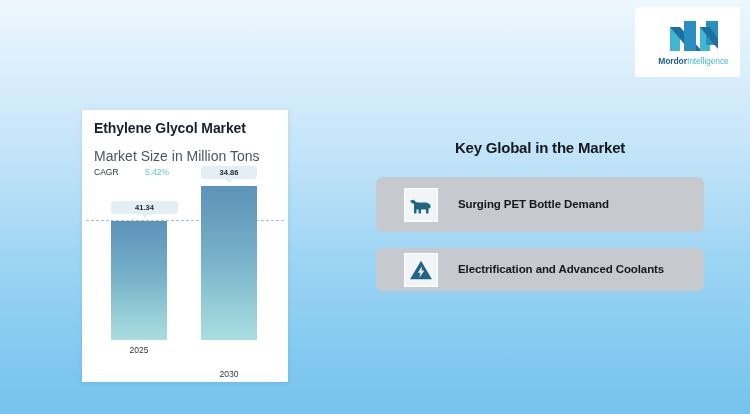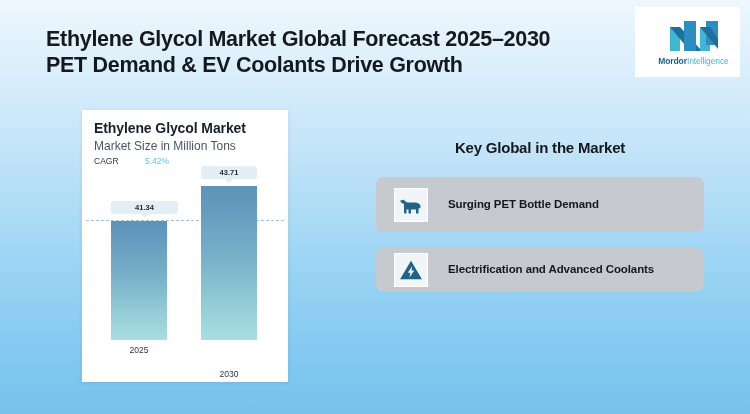"Ethylene Glycol Market Global Forecast" div { html: <div> <div>Ethylene Glycol Market Global Forecast 2025–2030</div> <div>PET Demand &amp; EV Coolants Drive Growth</div> </div> -> none }
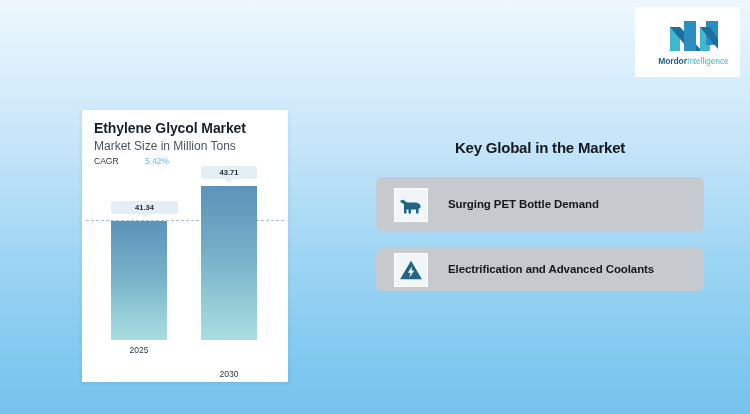"Market Size in Million Tons" #chart-sub { font-size: 12px -> 14px; margin-top: 3px -> 12px }
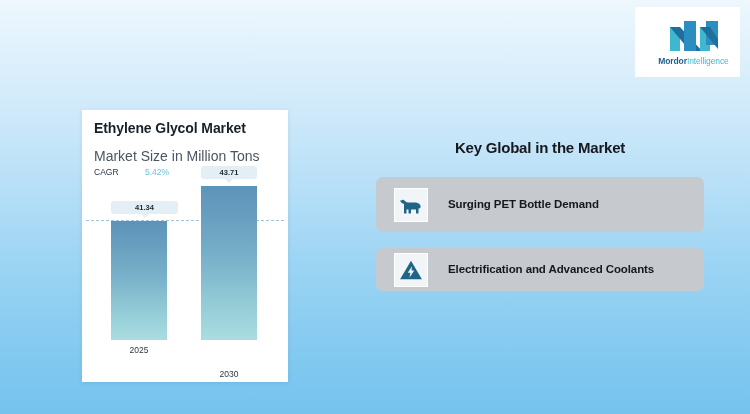"43.71" div.chip { text: 43.71 -> 34.86 }
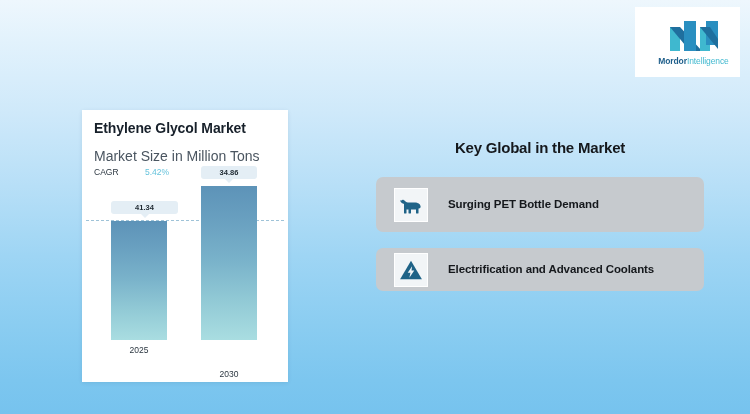"Surging PET Bottle Demand" .trend-card { padding: 0 18px -> 0 28px }
